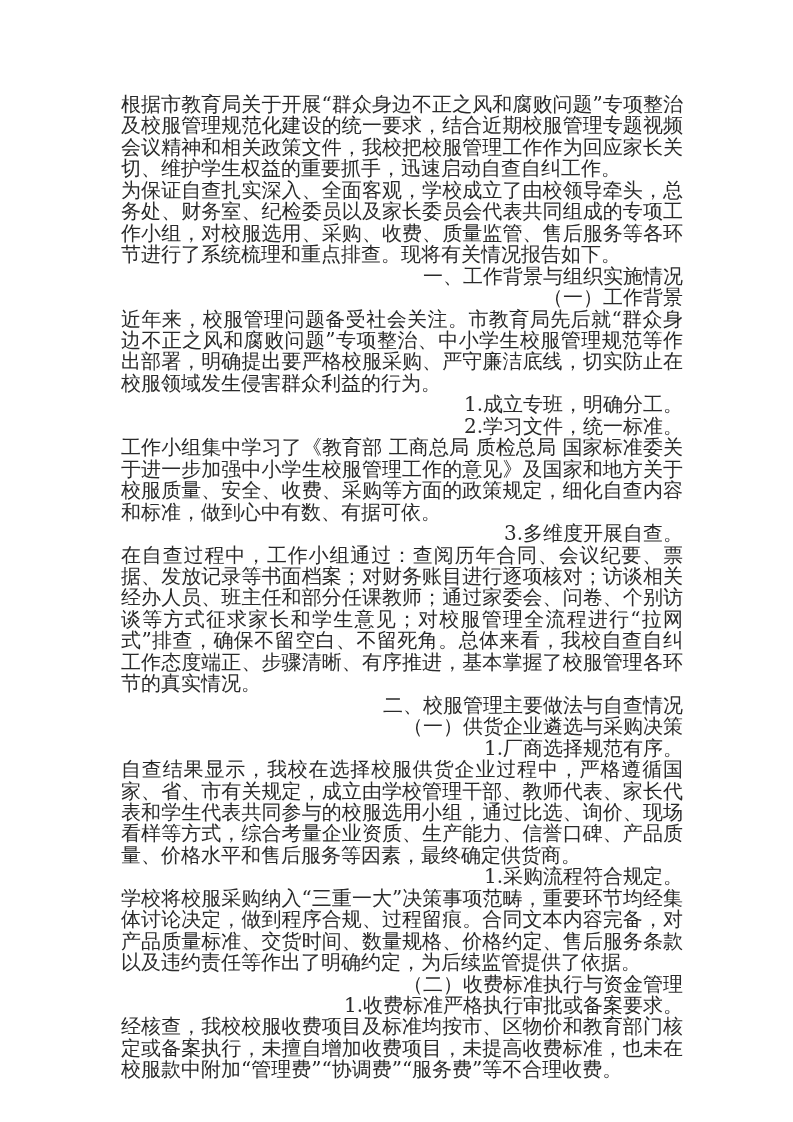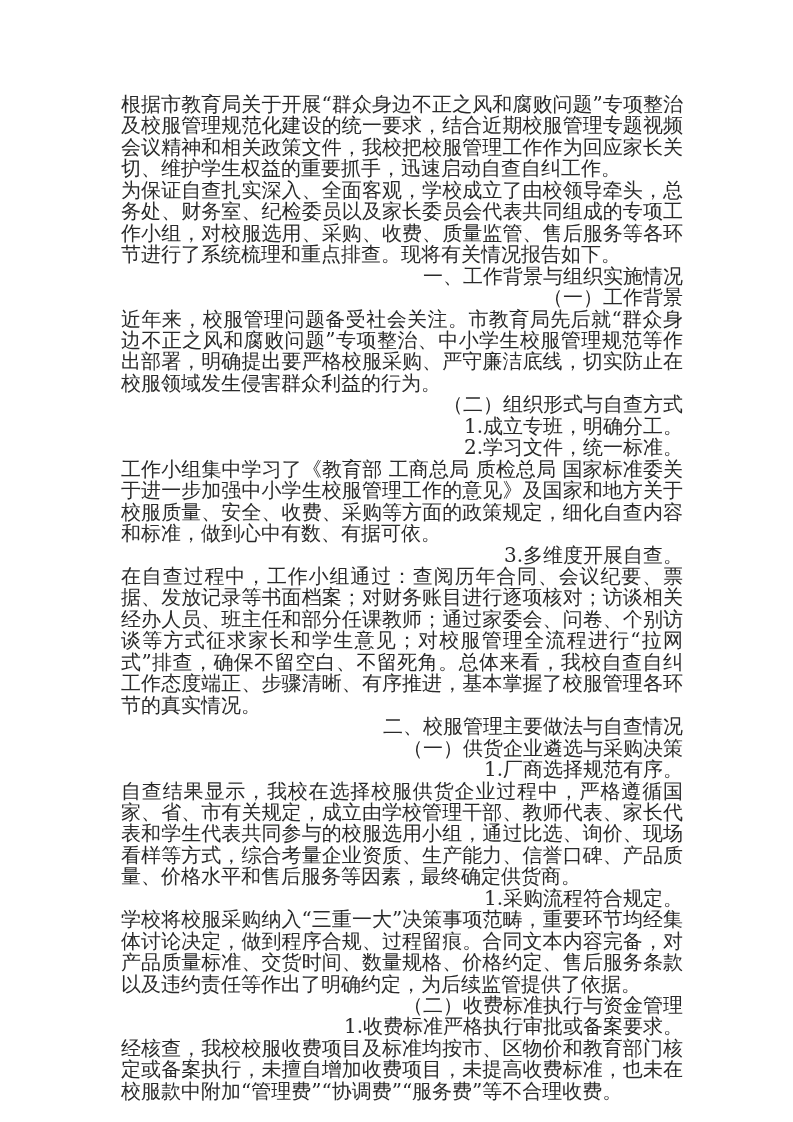"（二）组织形式与自查方式" p.heading { html: <p>（二）组织形式与自查方式</p> -> none }
